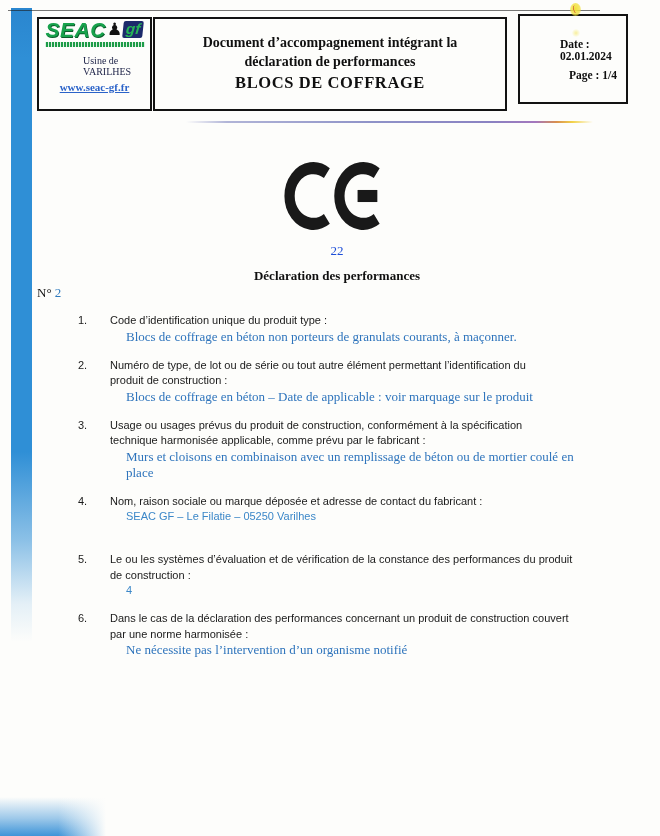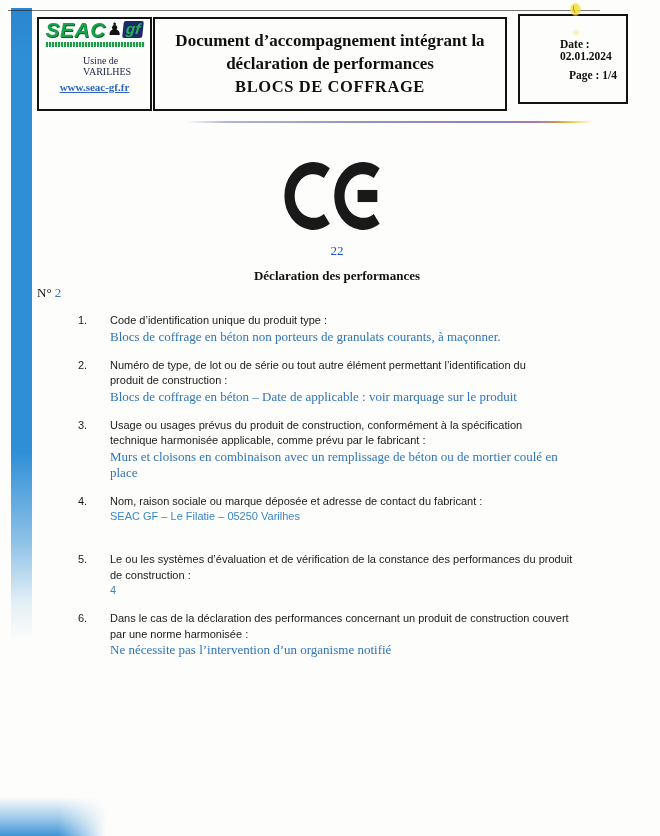"Document d’accompagnement intégrant la" .title-l { font-size: 17px -> 14px }
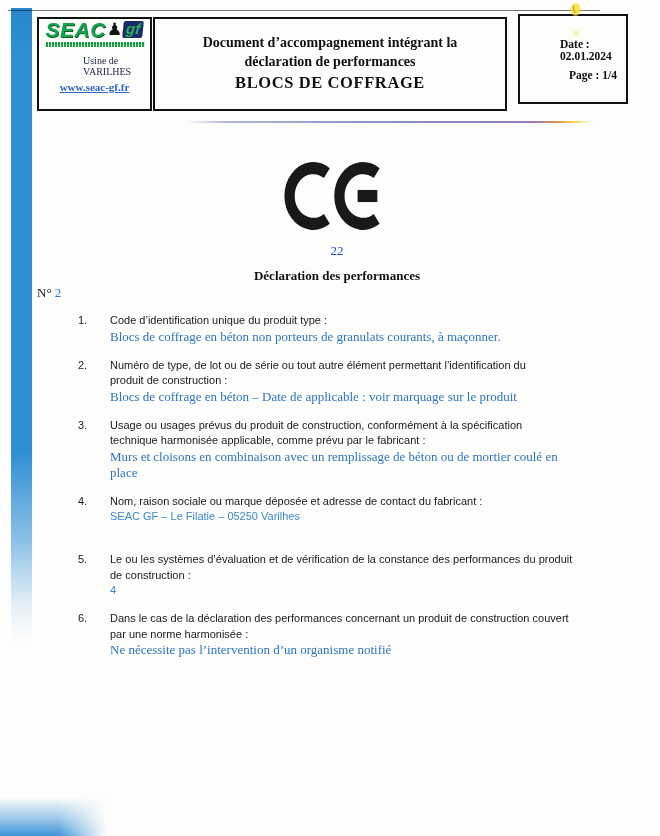"Blocs de coffrage en béton" .a { margin-left: none -> 16px }
